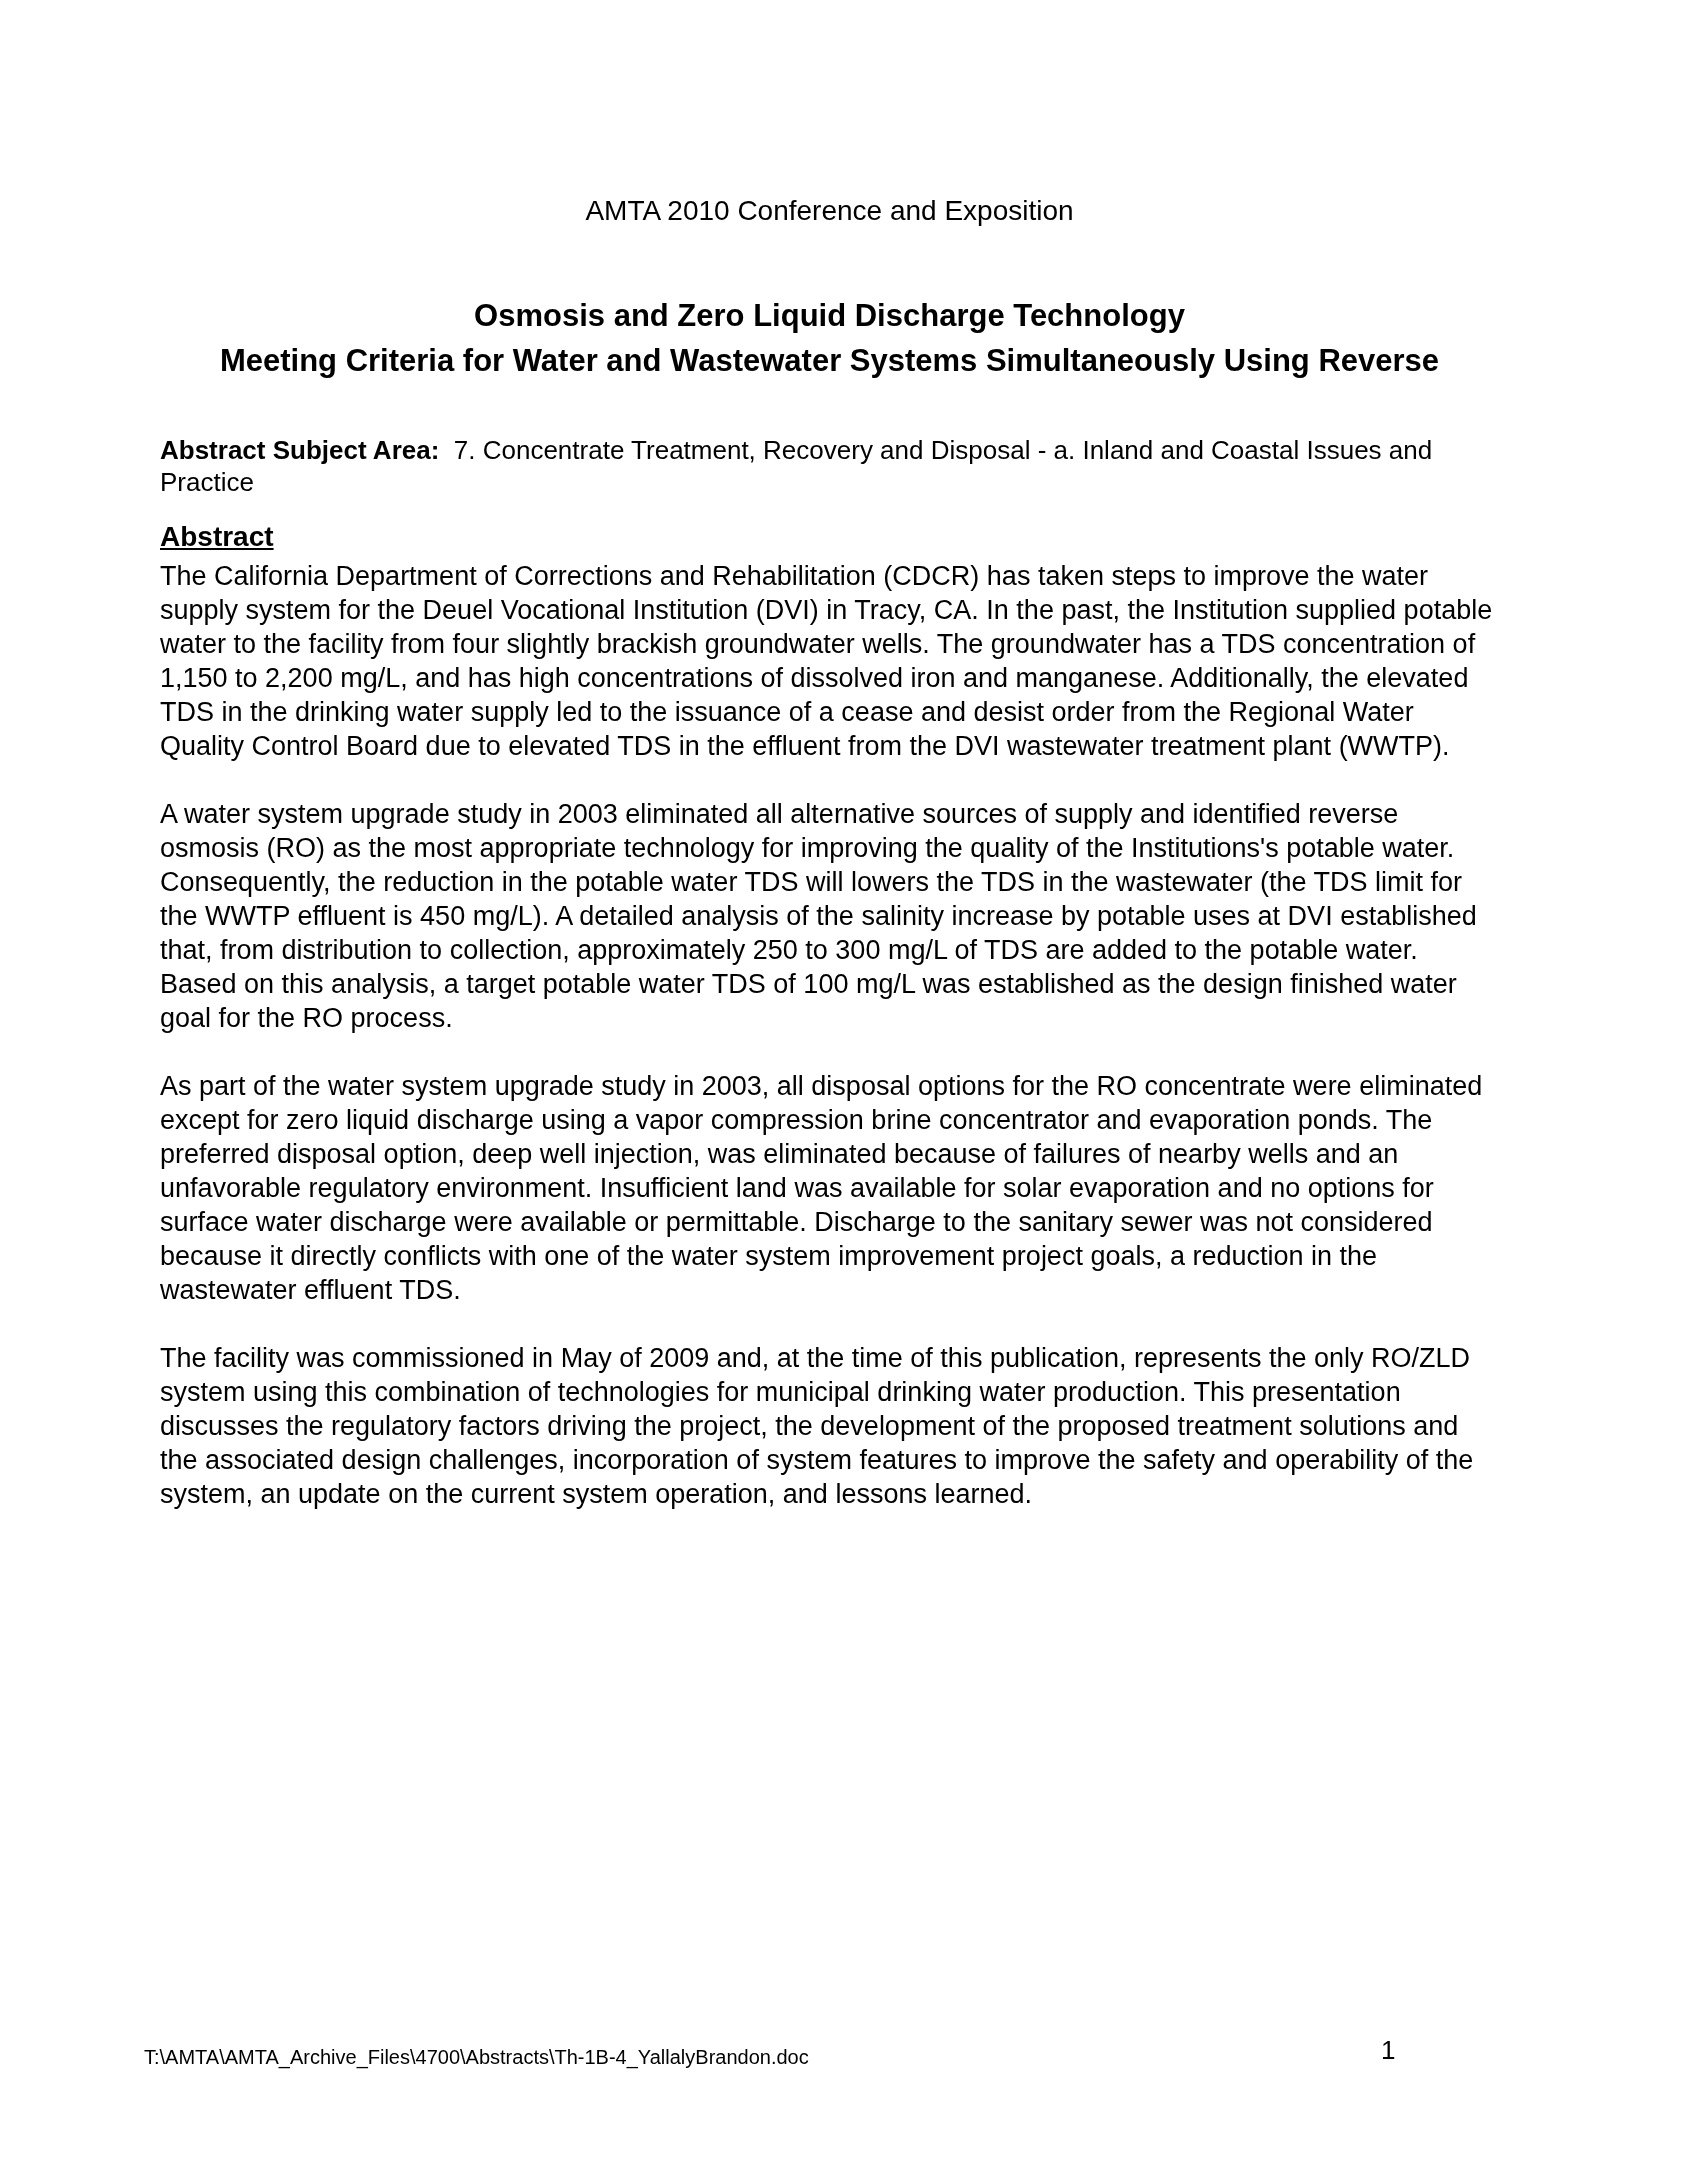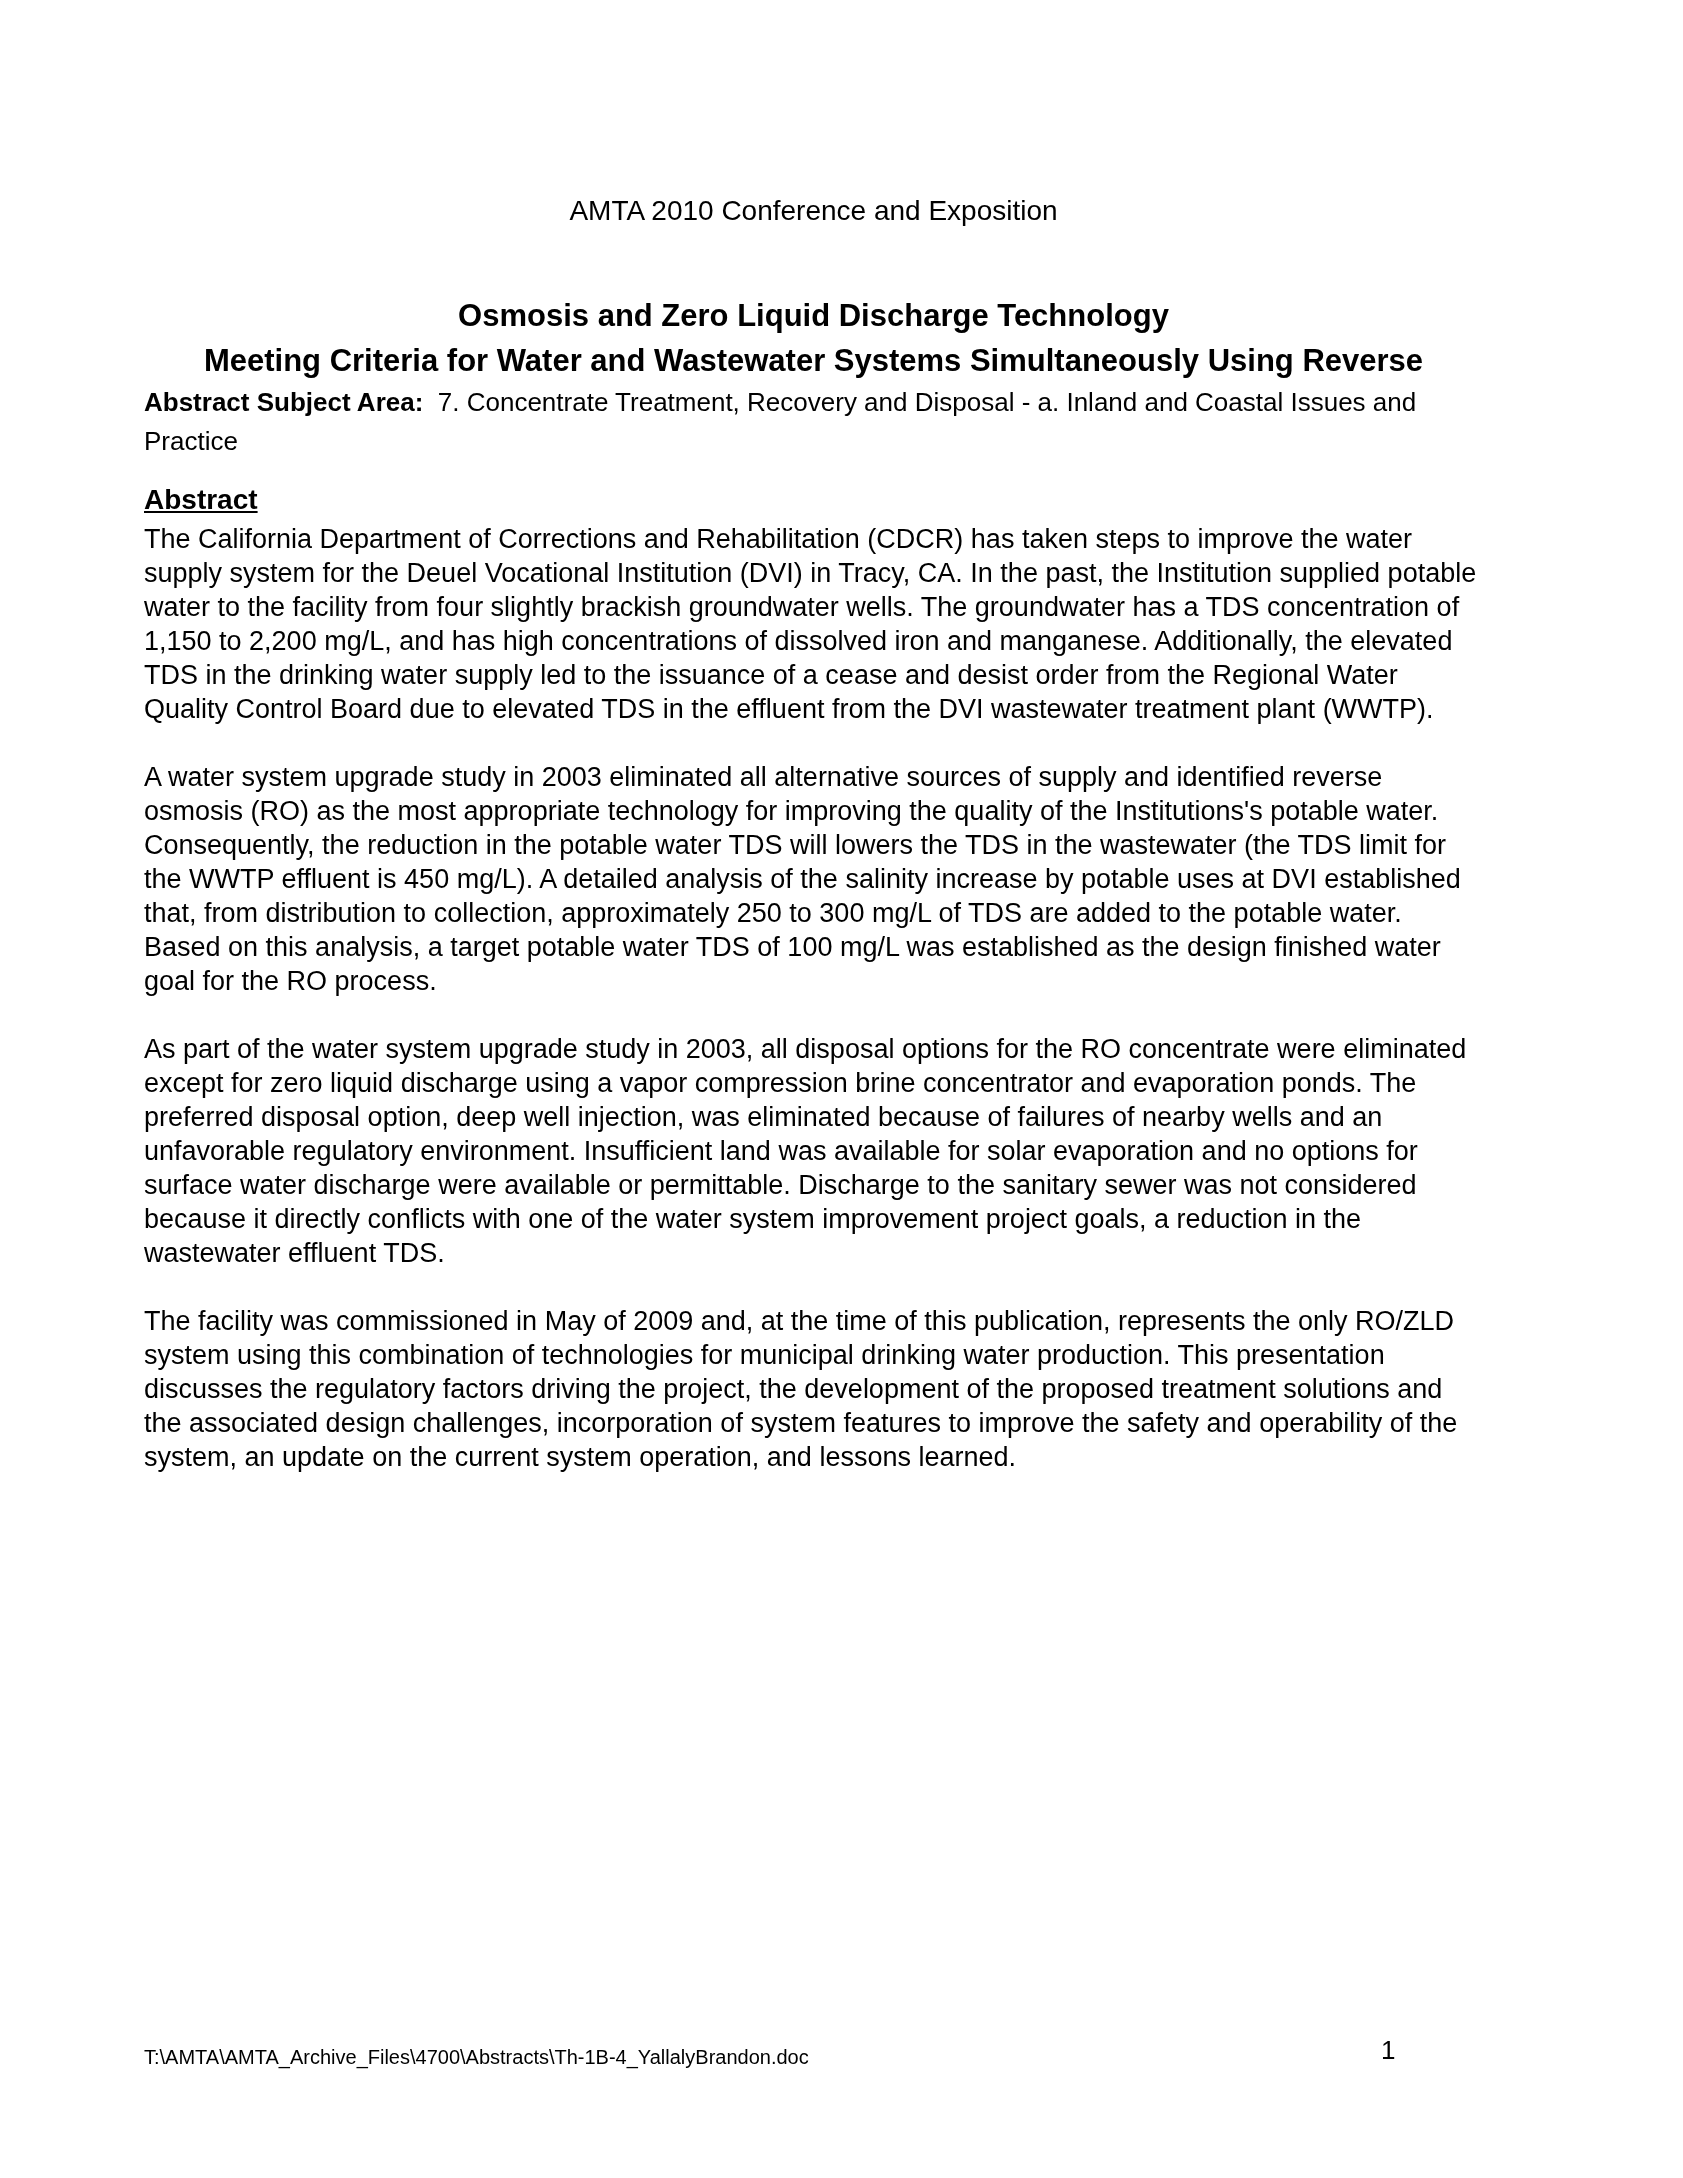"AMTA 2010 Conference and Exposition" .content { left: 144px -> 160px }
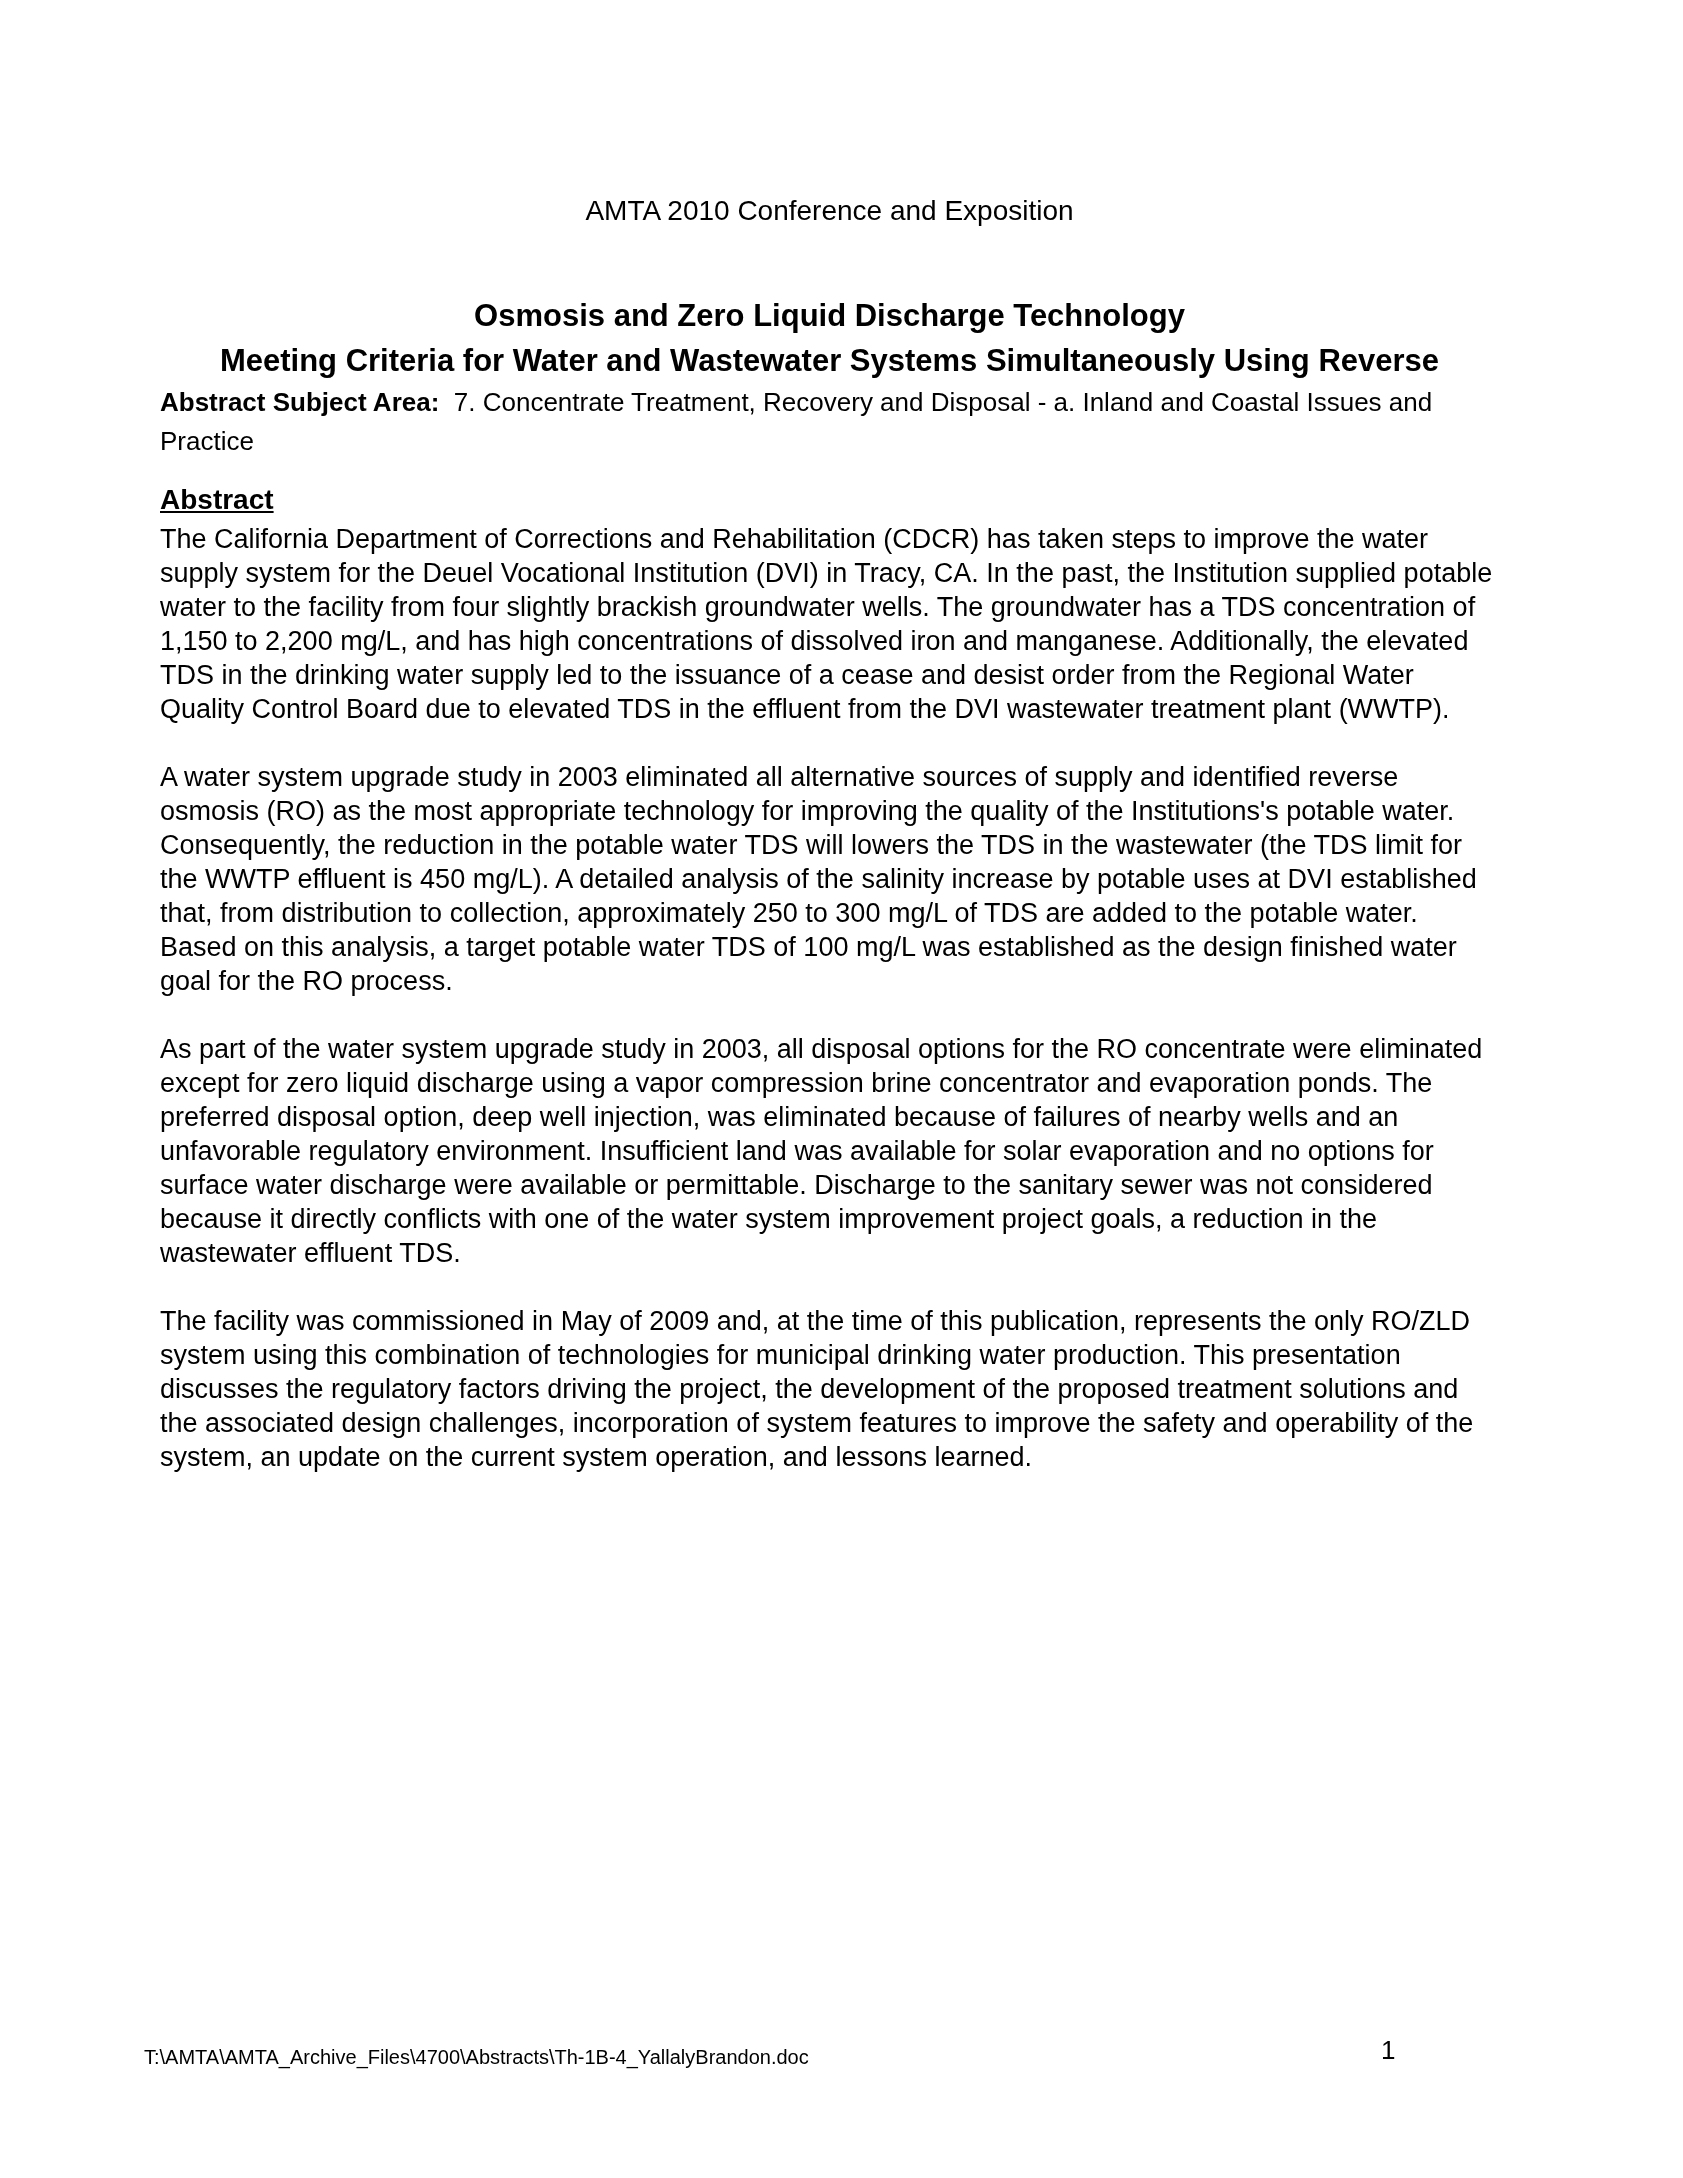"Abstract Subject Area: 7. Concentrate" .subject-area { line-height: 39px -> 32px; margin-top: none -> 51px }
